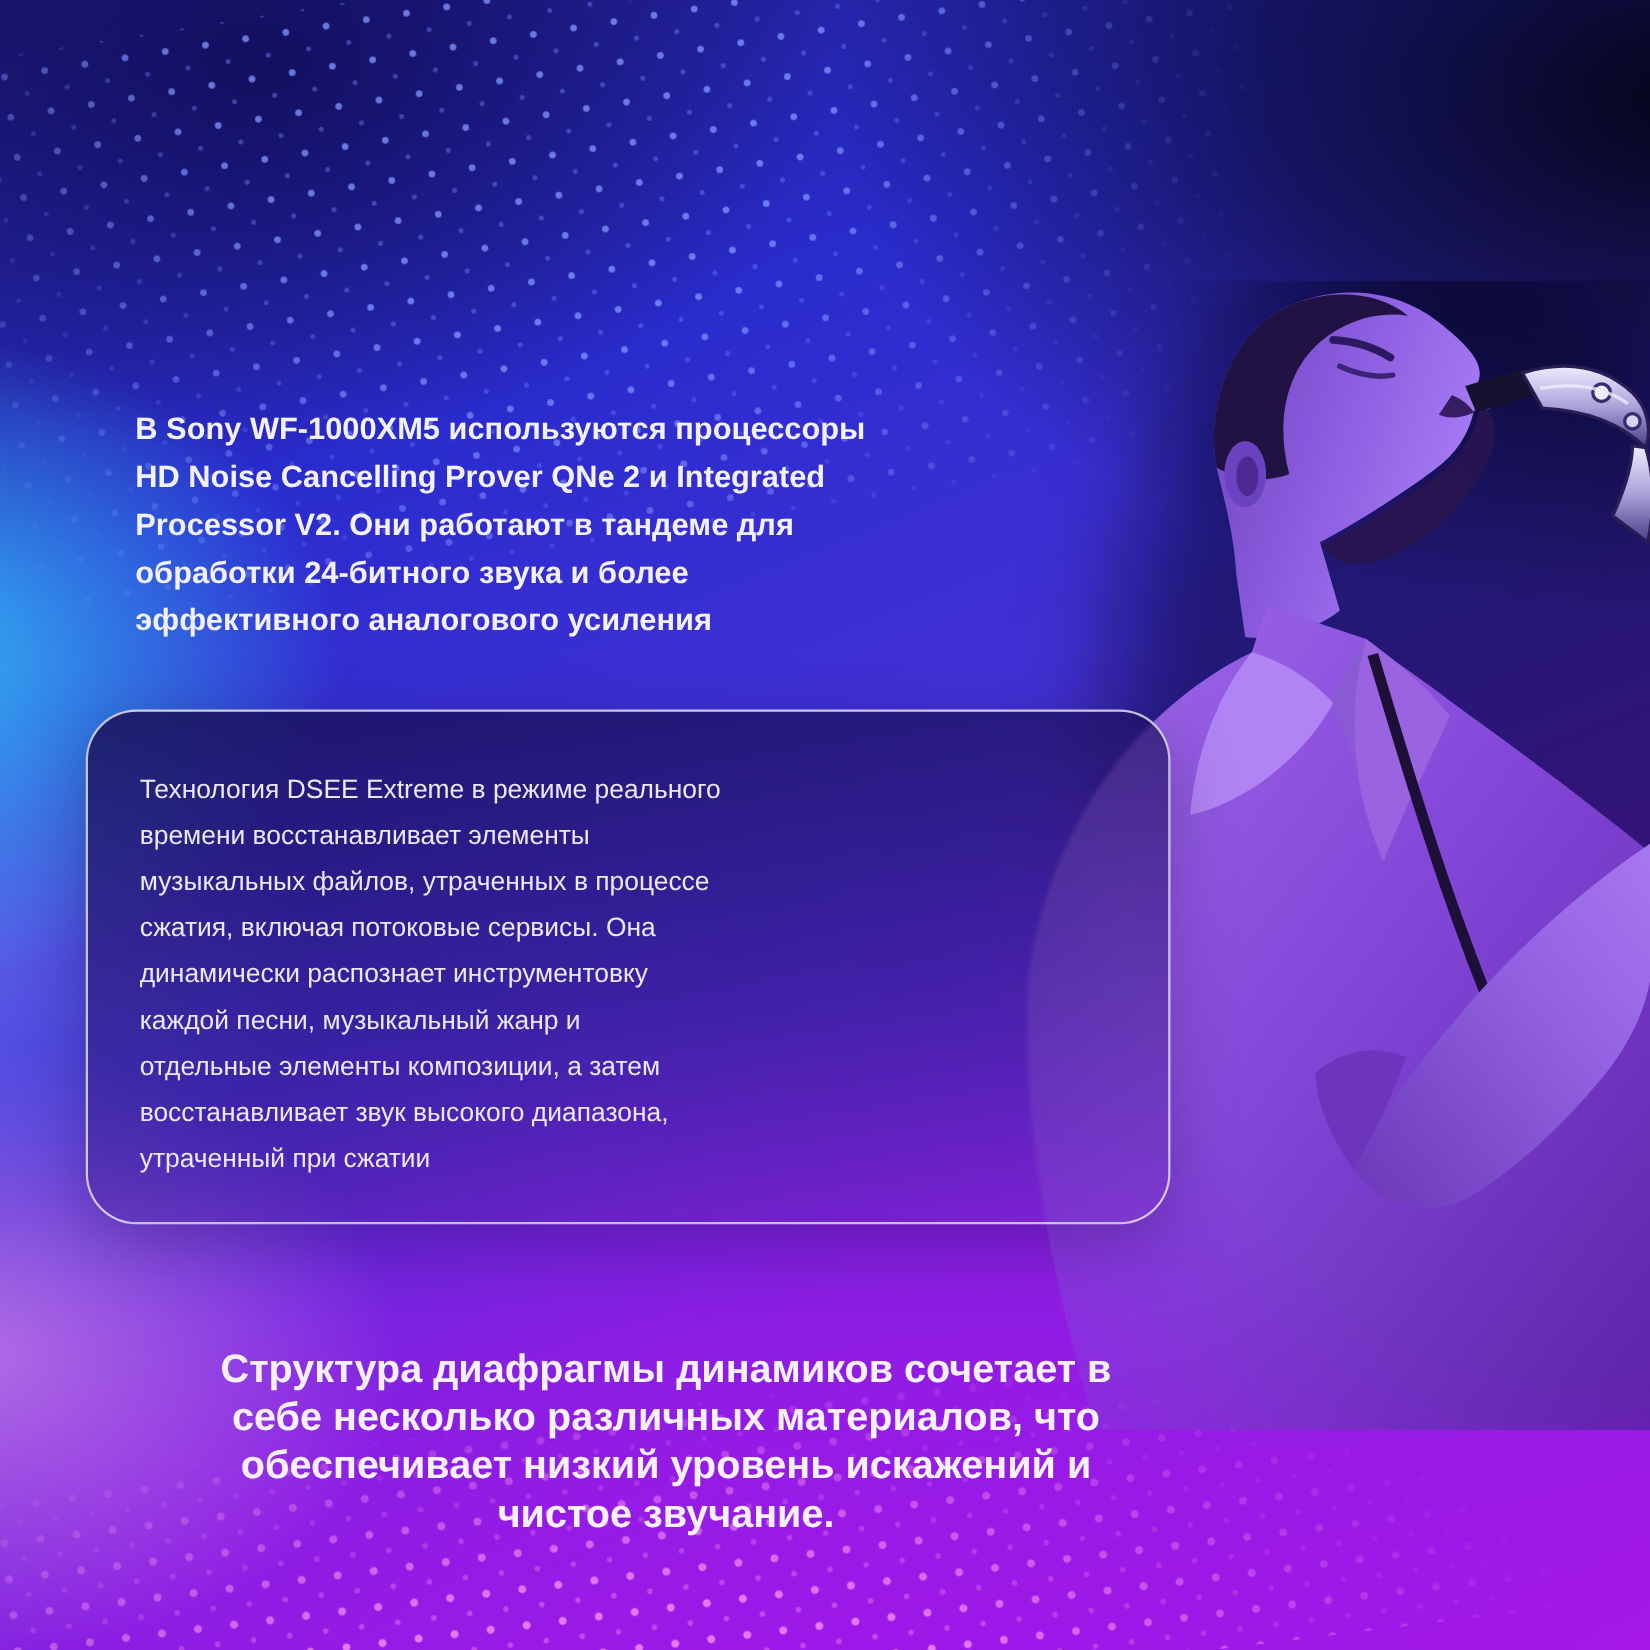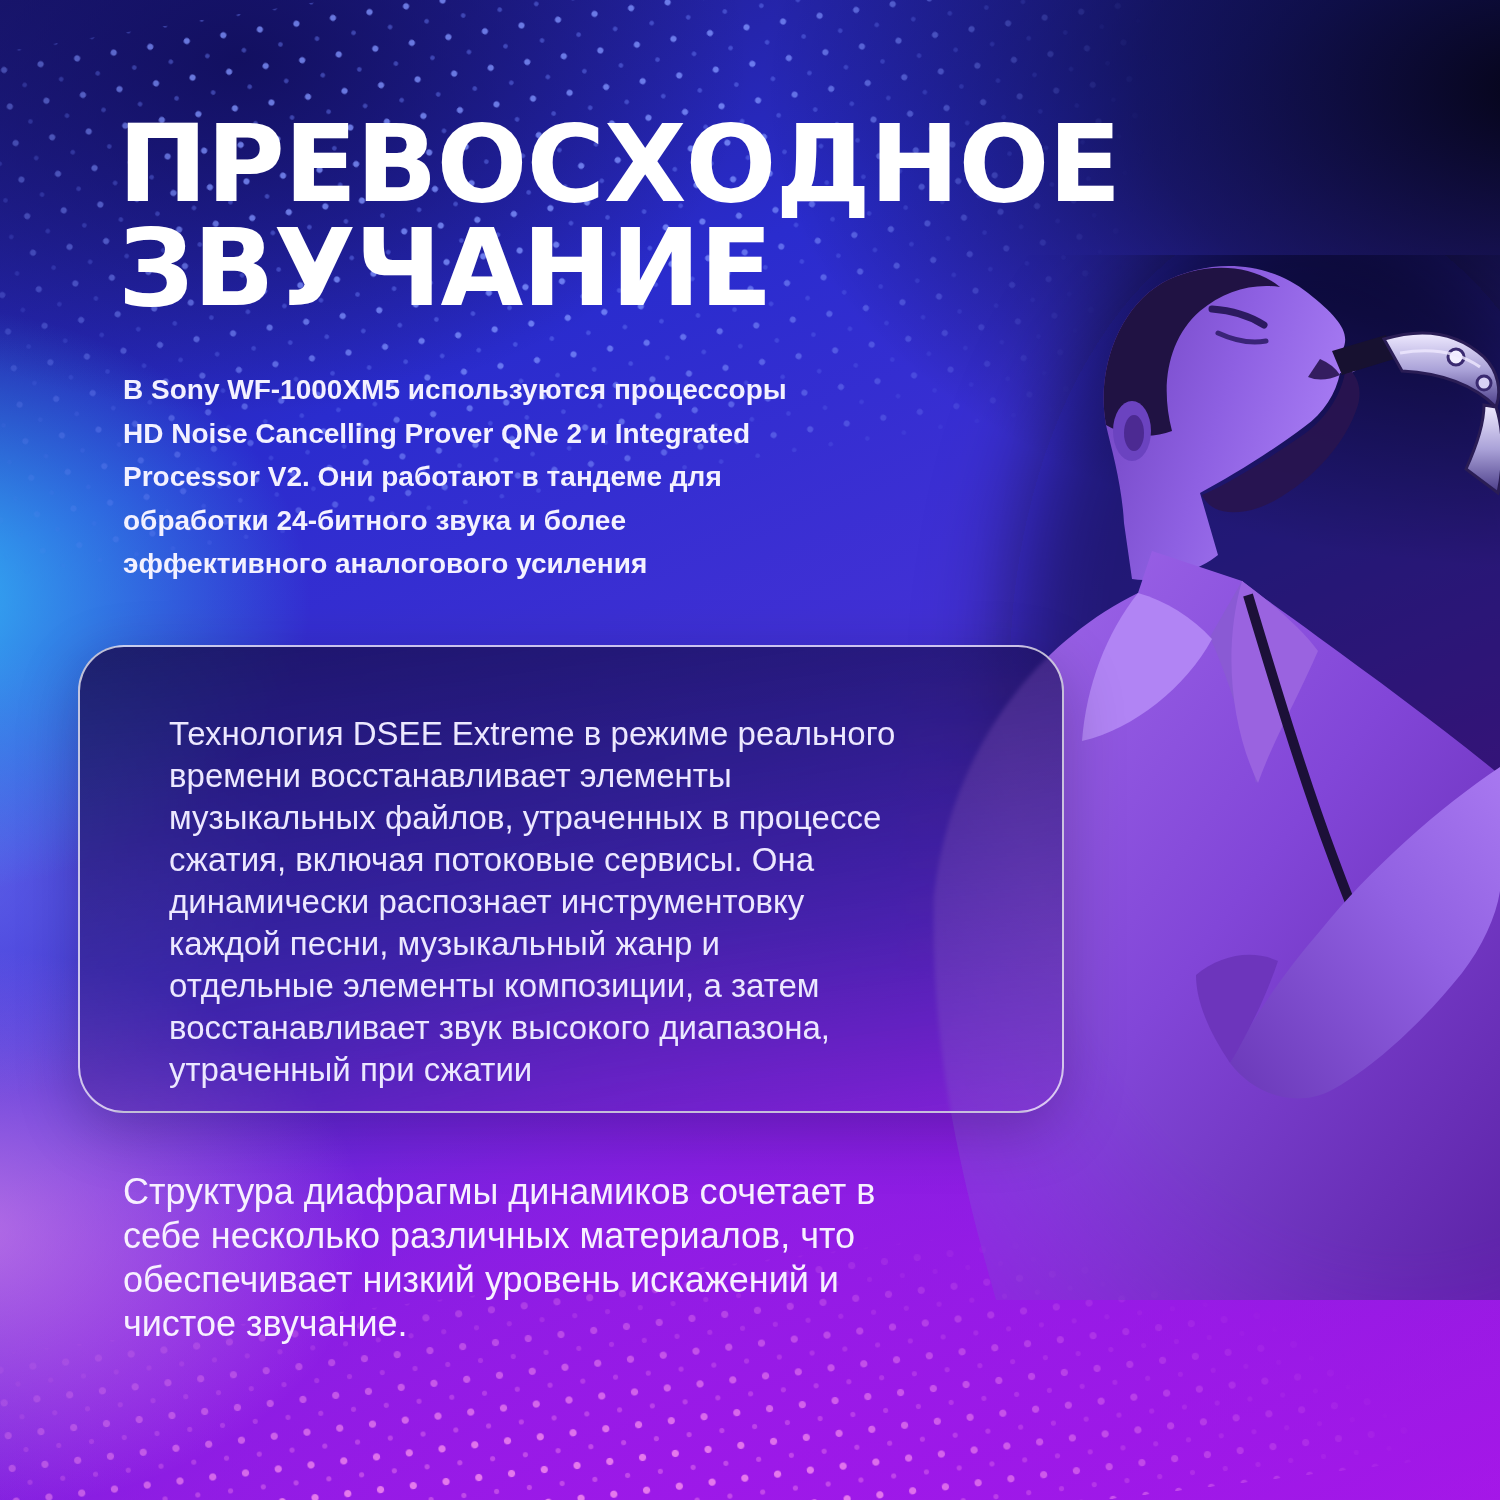"ПРЕВОСХОДНОЕ" h1.headline { html: <h1>ПРЕВОСХОДНОЕ ЗВУЧАНИЕ</h1> -> none }
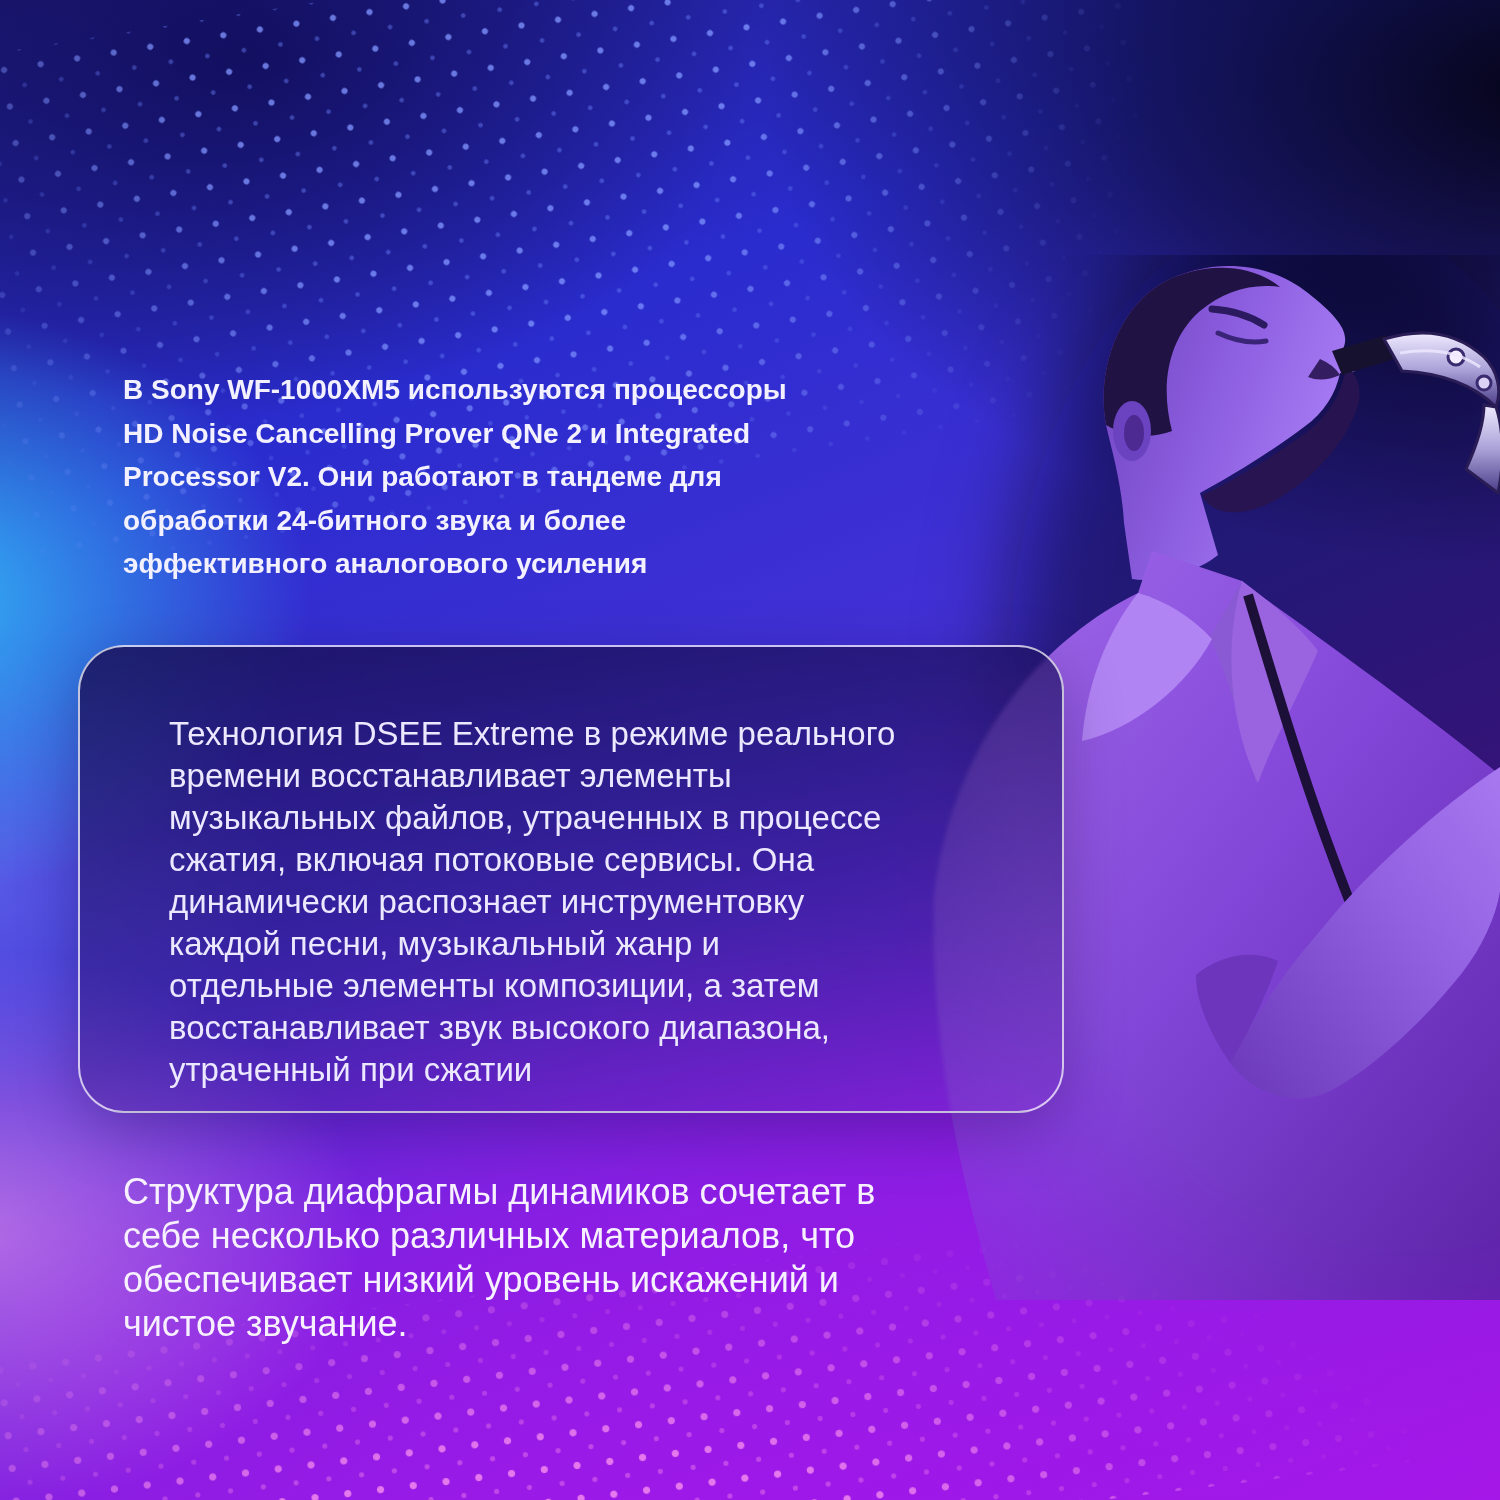"Технология DSEE Extreme в режиме" .glass-card p { font-size: 33px -> 24px; margin: 16px -> 0; padding: 50px 30px 0 73px -> 50px 30px 0 47px }
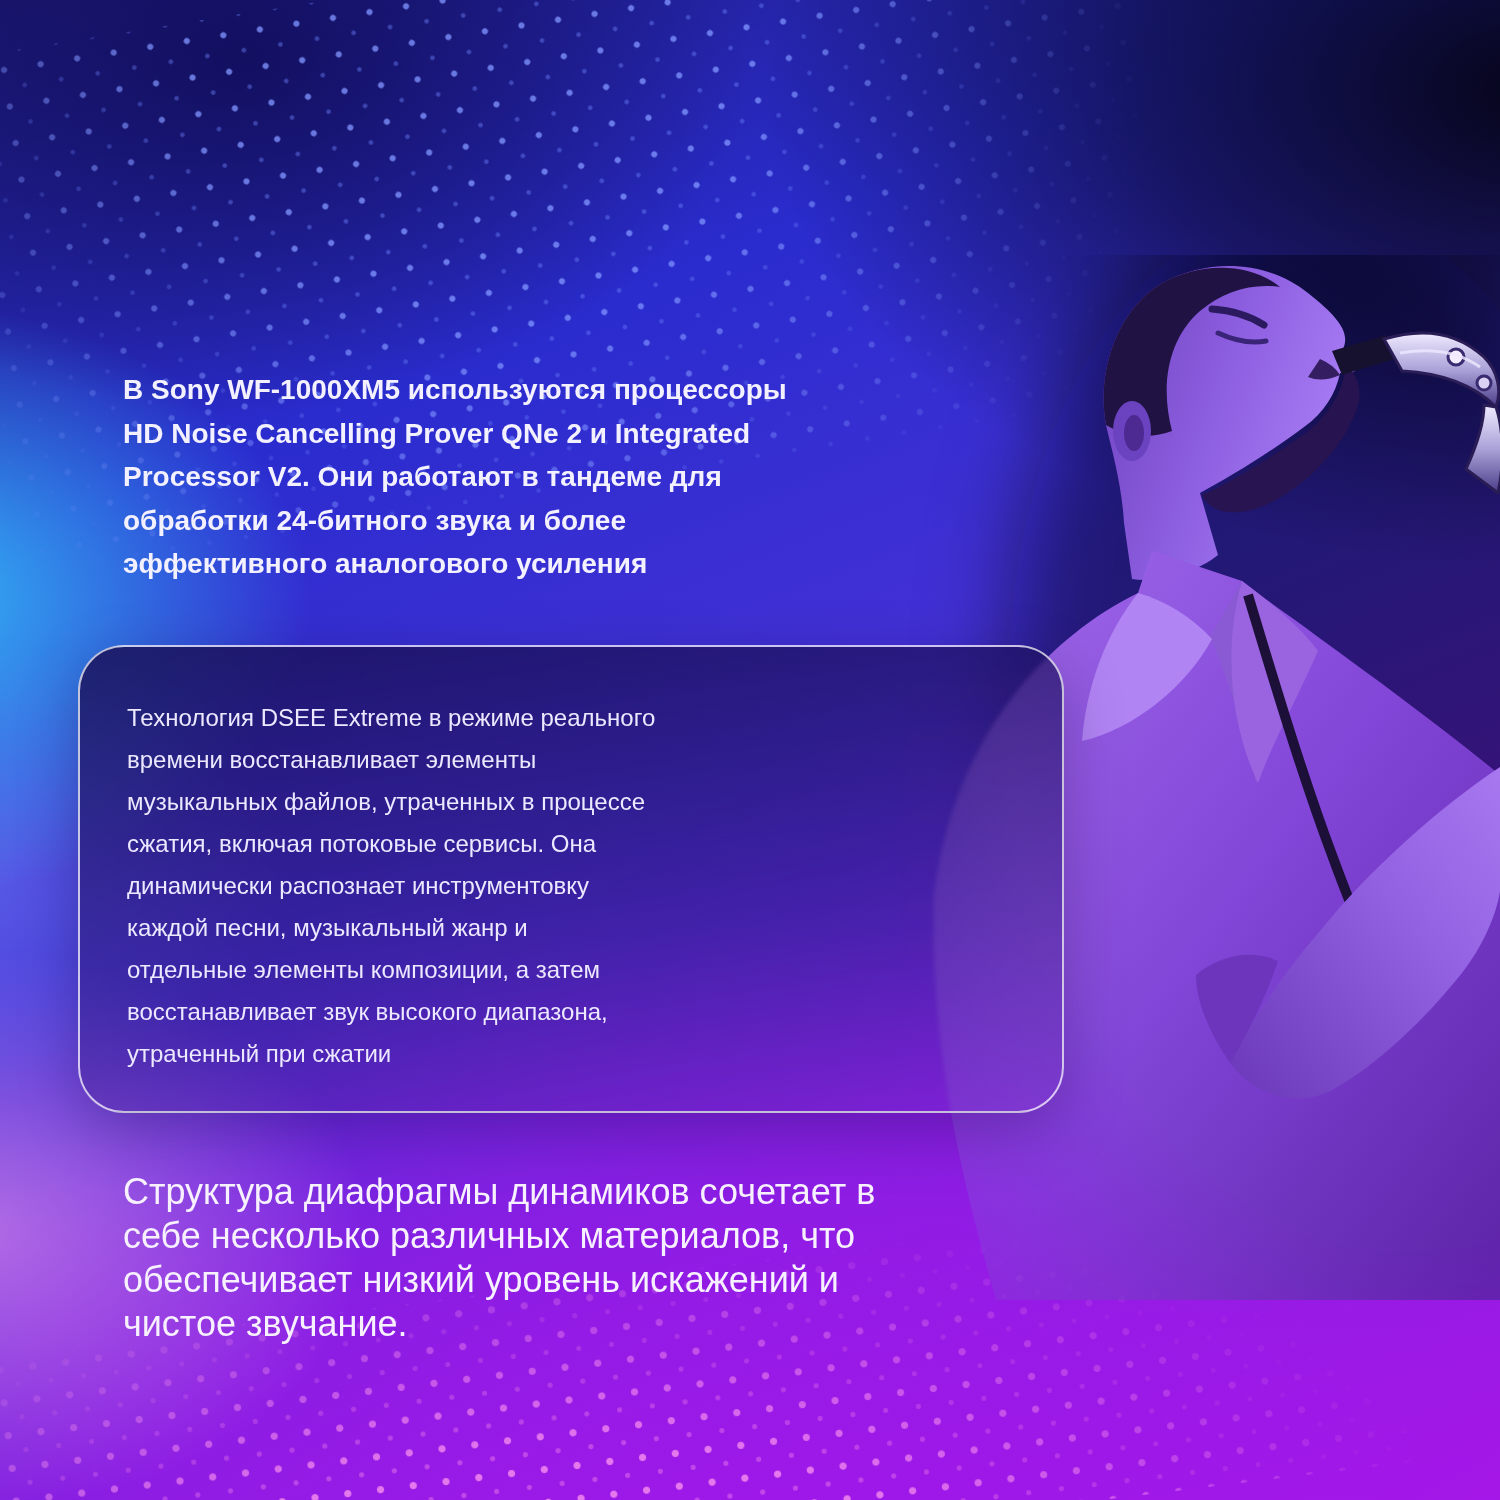"Структура диафрагмы динамиков сочетает в" .outro { font-weight: normal -> bold; text-align: none -> center; top: 1170px -> 1222px }
